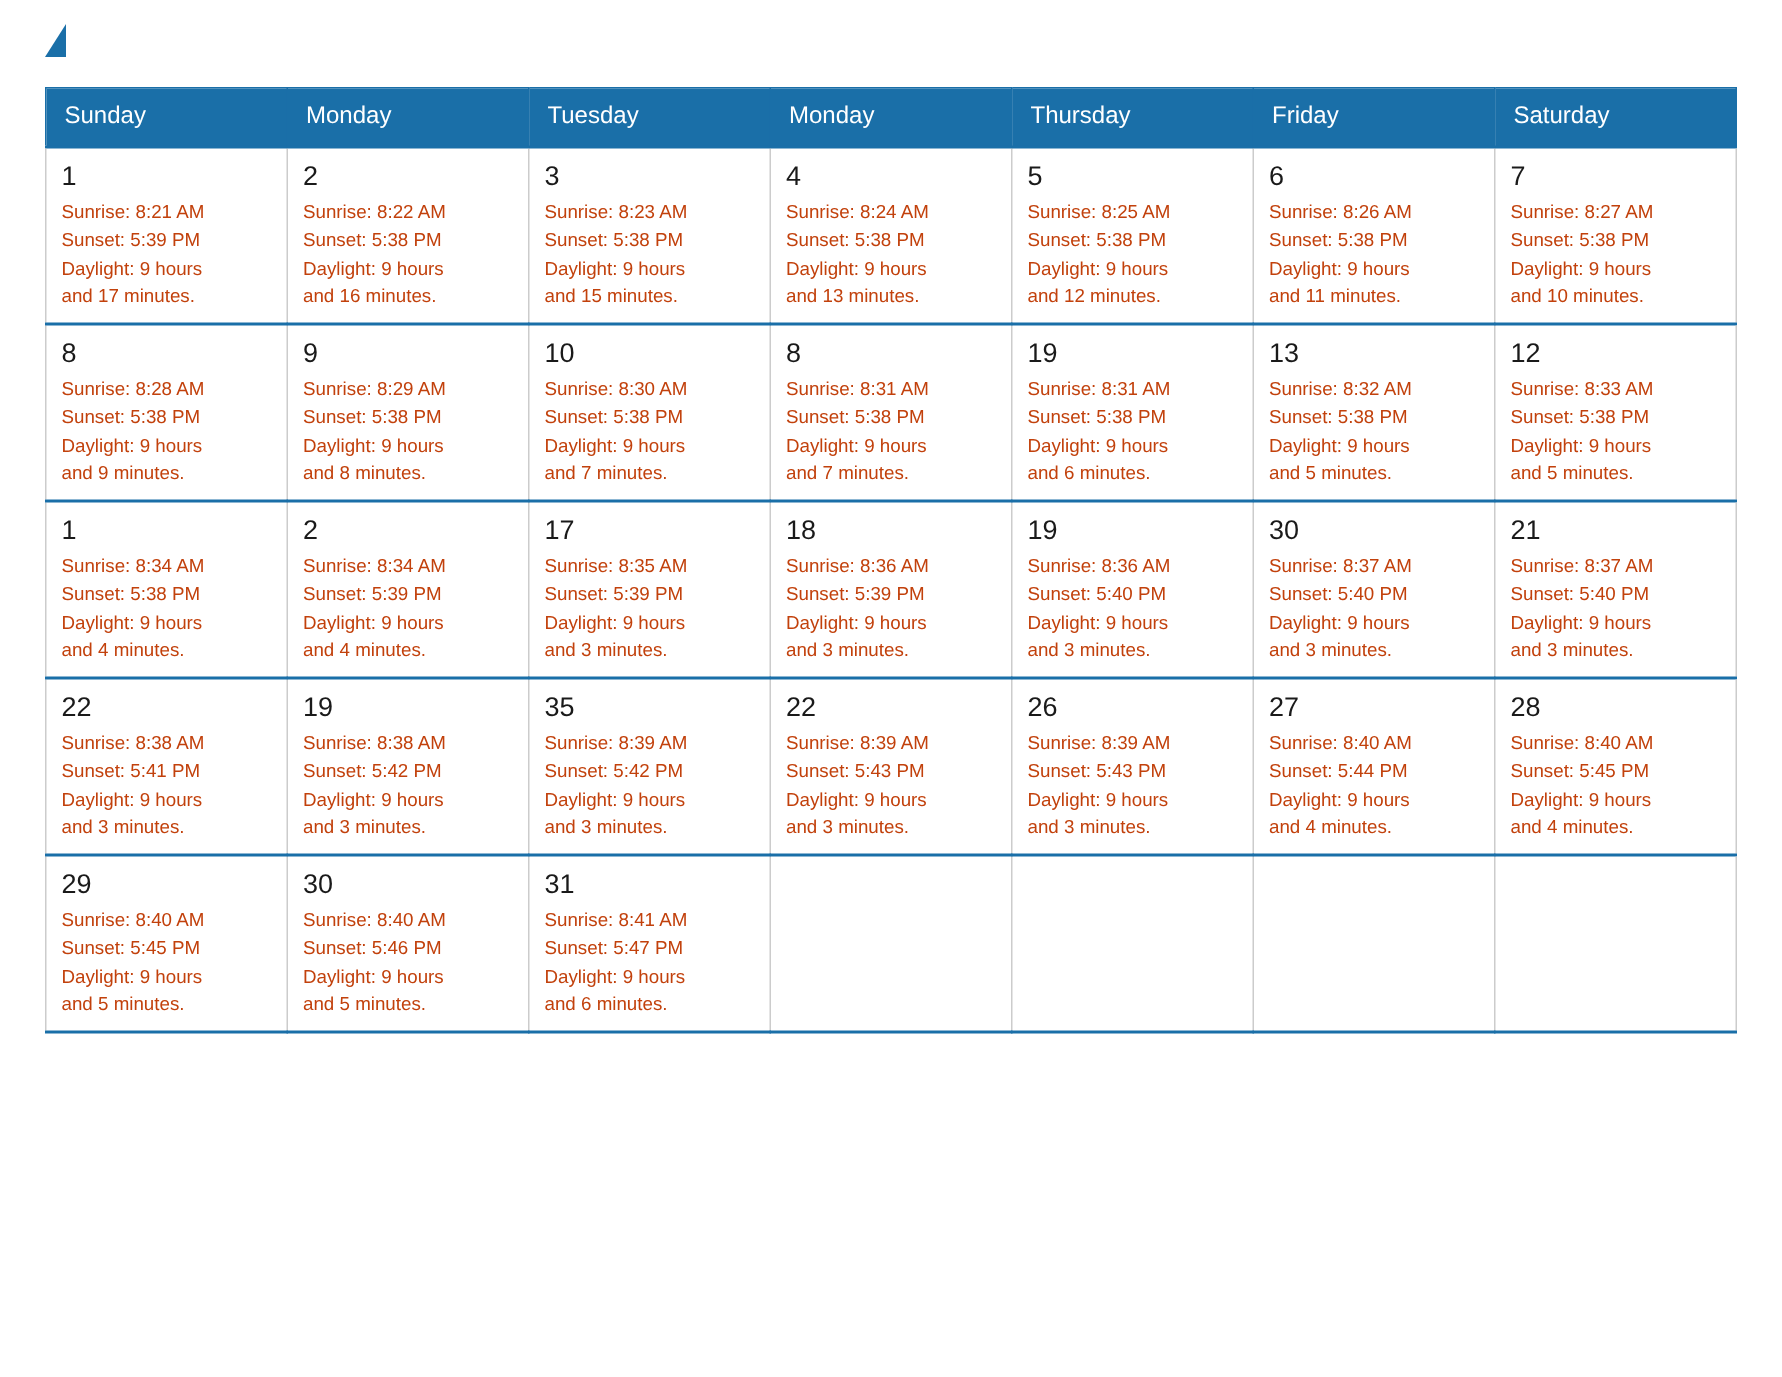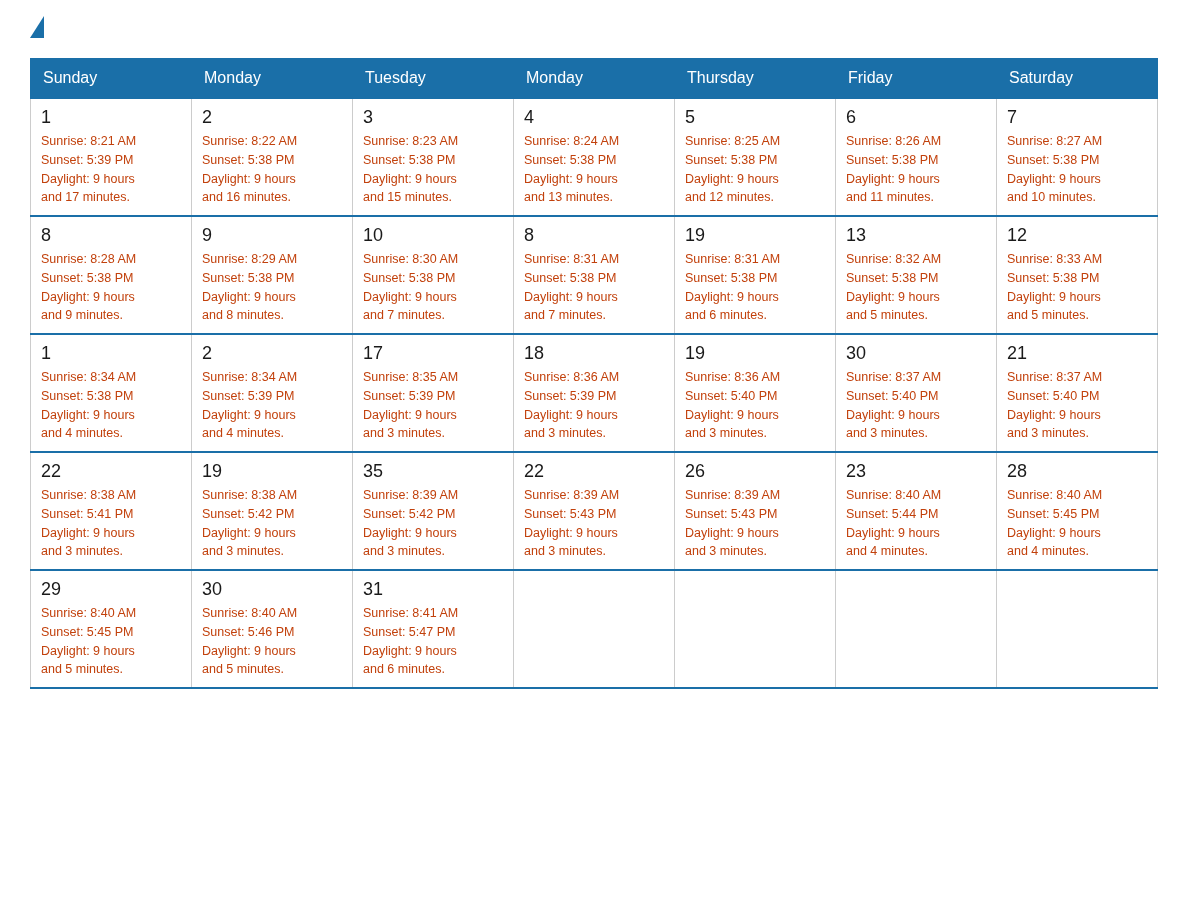"23" span.day-num { text: 23 -> 27 }
